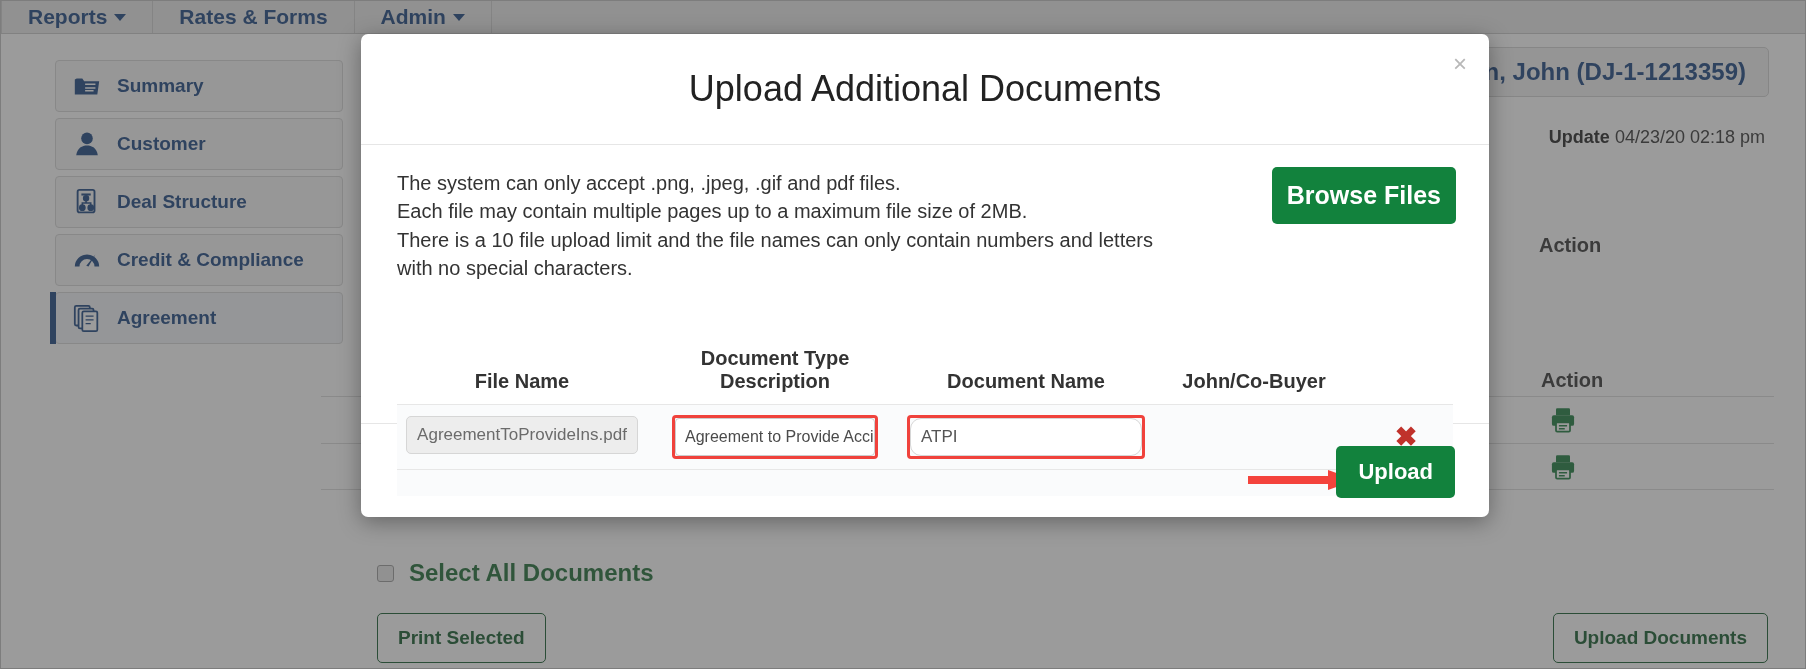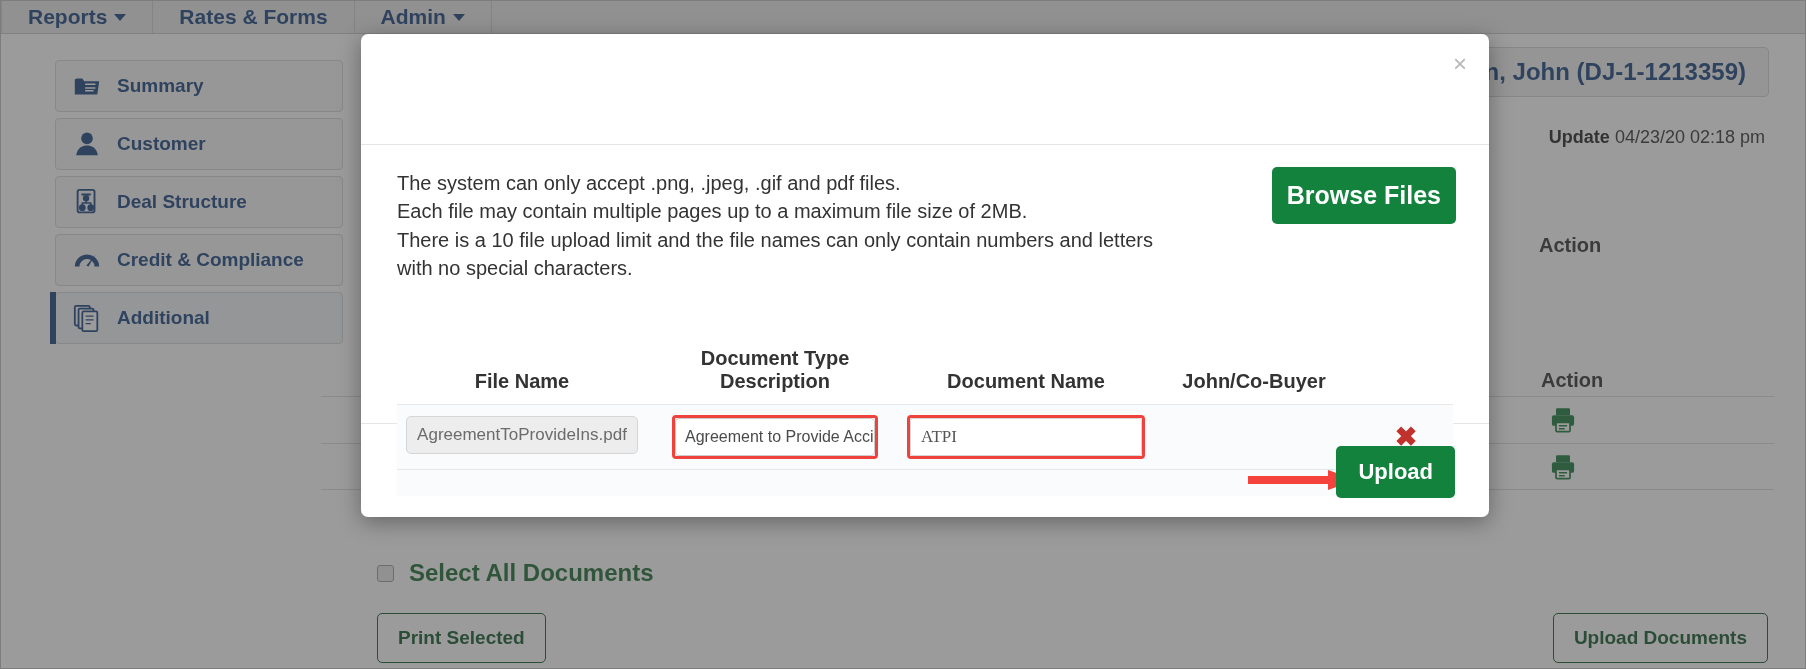"Upload Additional Documents" div.modal-title { html: none -> <div>Upload Additional Documents</div> }
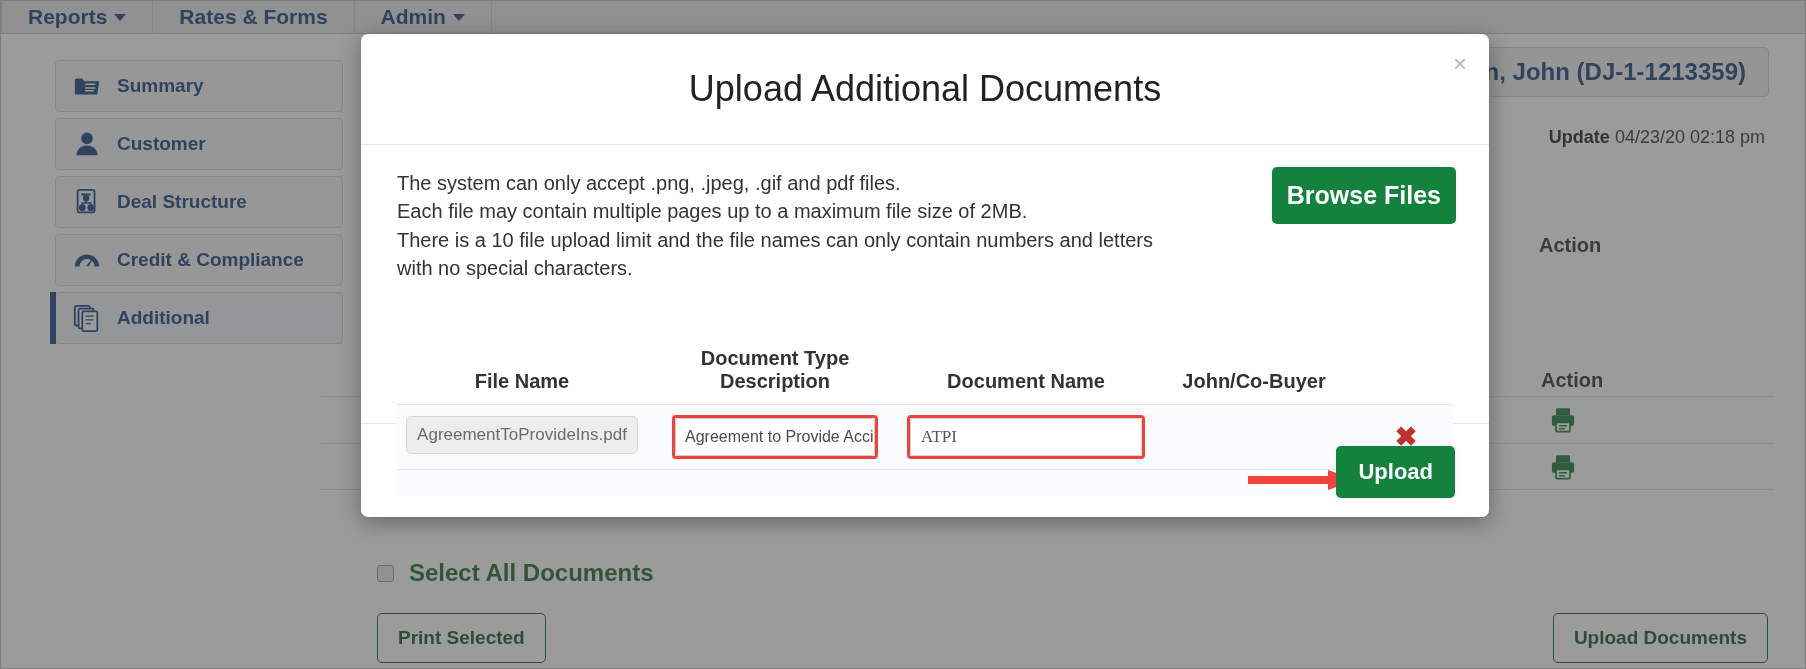"Additional" span.side-label { text: Additional -> Agreement }
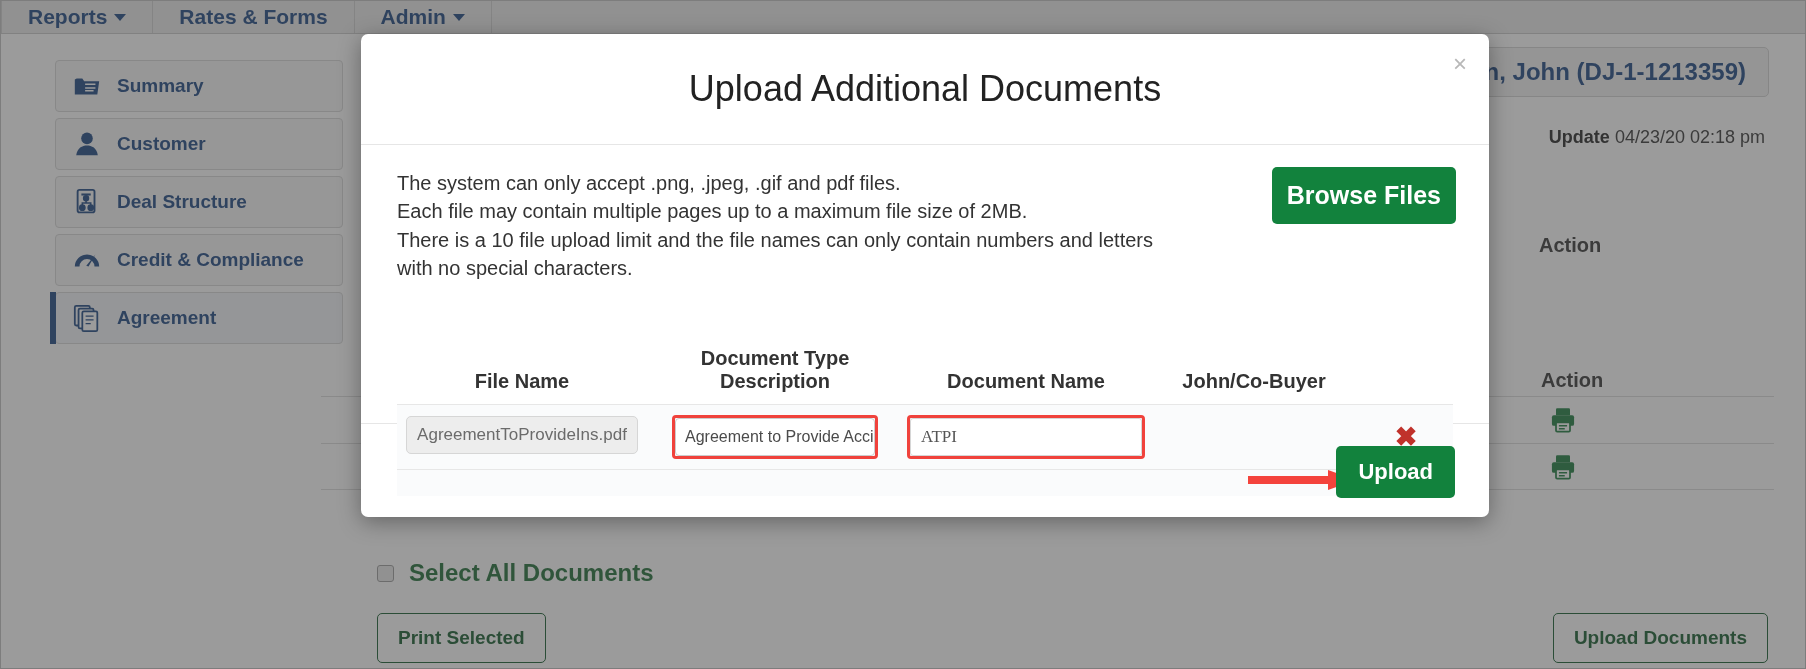"ATPI" .docname-input { border-radius: 3px -> 11px; font-family: Liberation Serif, serif -> Liberation Sans, sans-serif }
